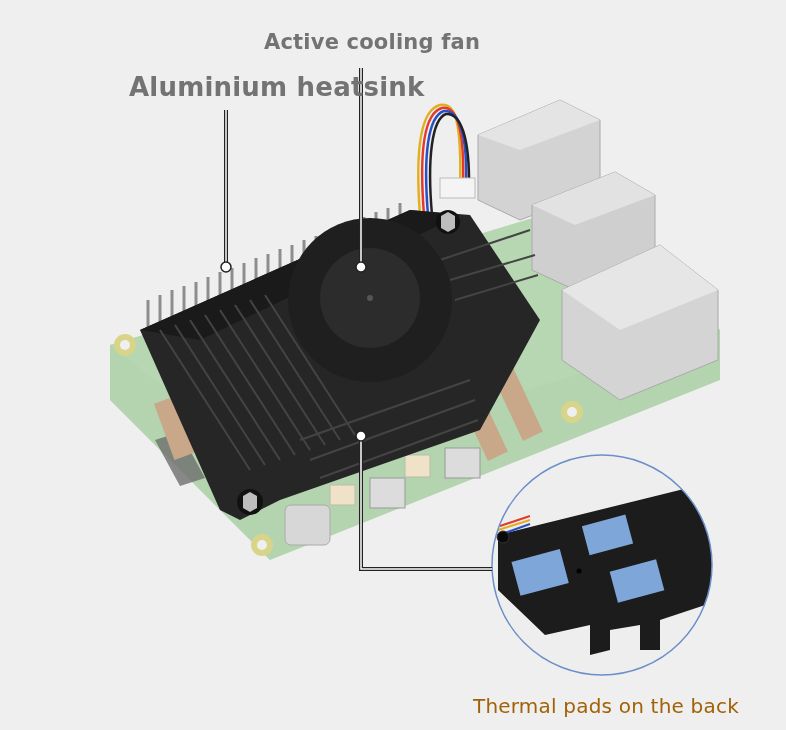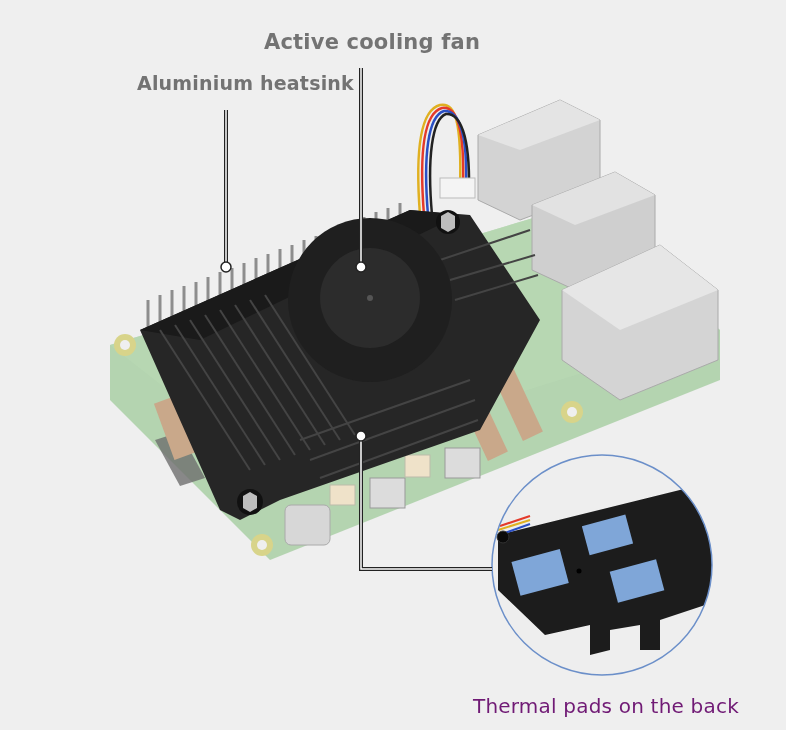"Aluminium heatsink" .label.sink { font-size: 19px -> 26px; left: 137px -> 129px }
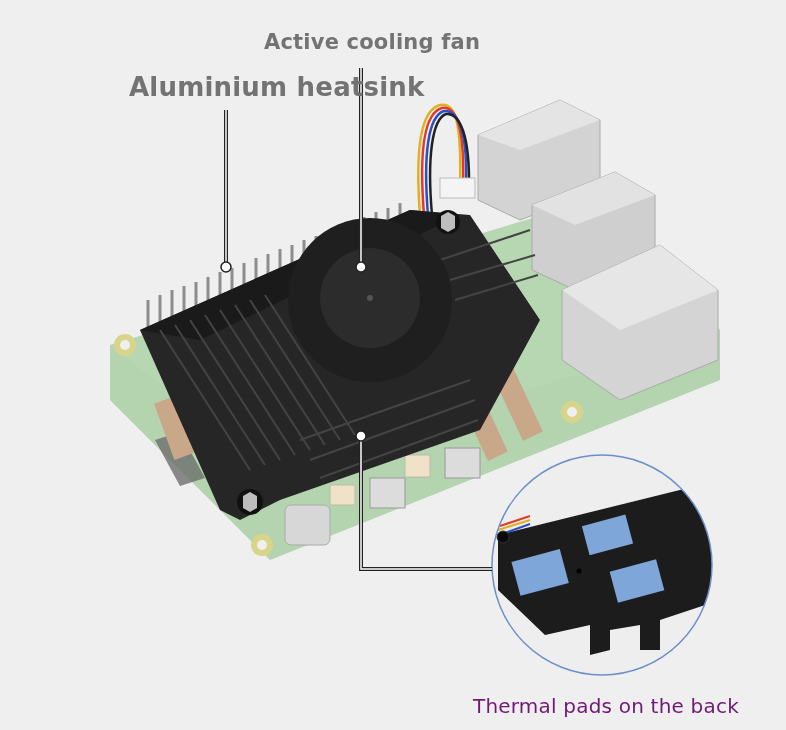"Thermal pads on the back" .label.pads { color: #701a75 -> #a16207 }
